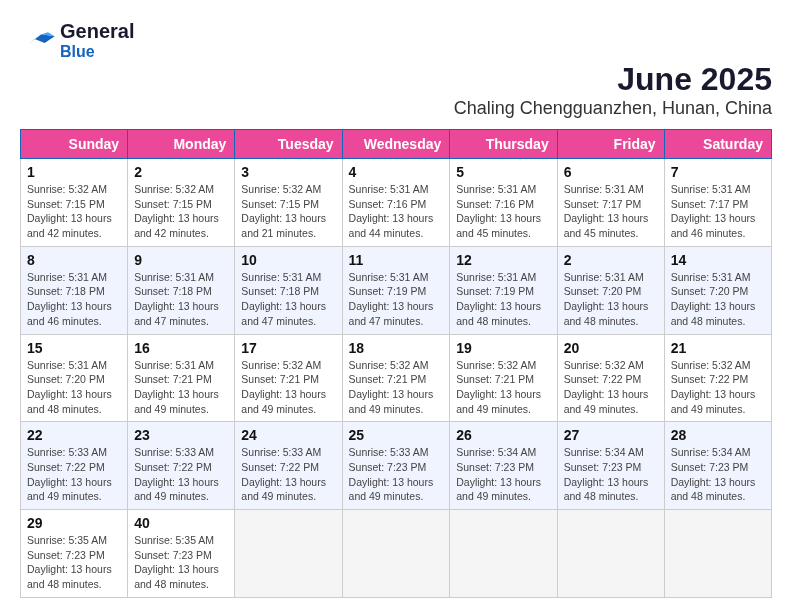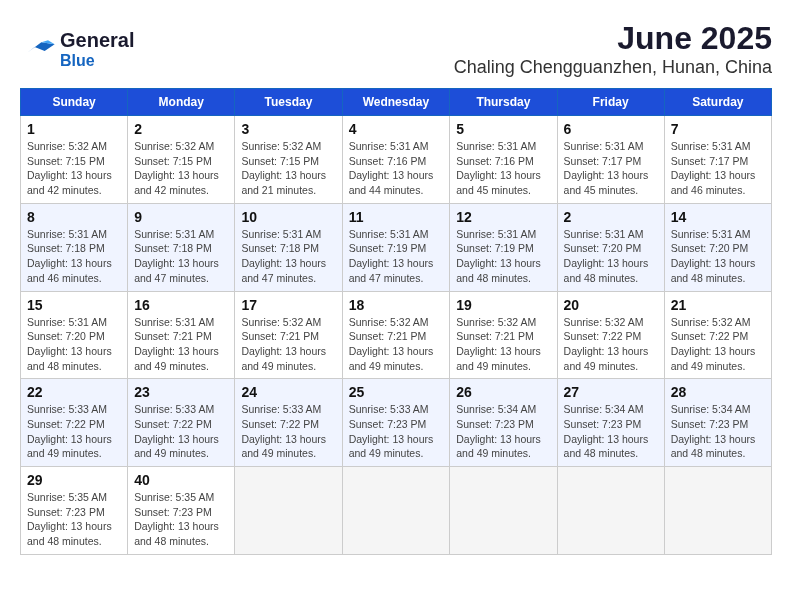"General" .header-area { align-items: center -> flex-start }
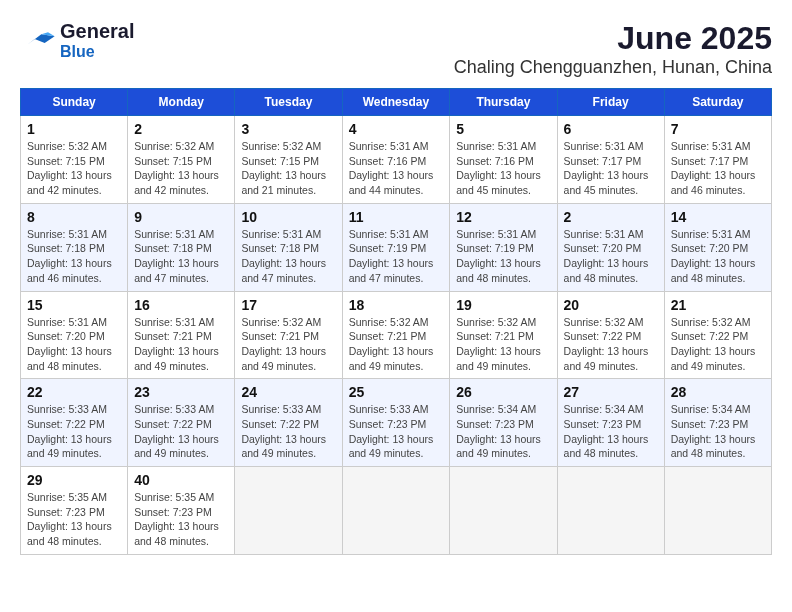"June 2025" .title-area h1 { margin-top: none -> 41px }
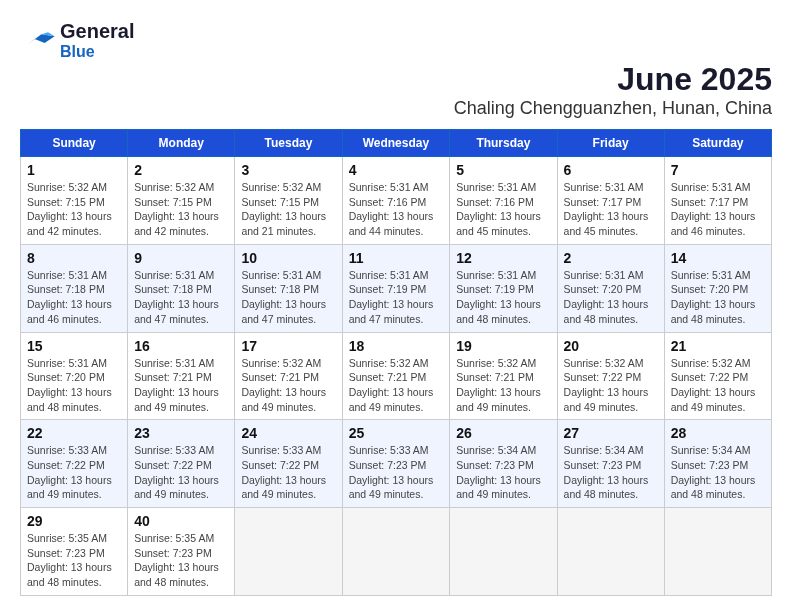"Sunday" .calendar th { background-color: #1d4ed8 -> #ec4899; font-size: 12px -> 14px; text-align: center -> right }
